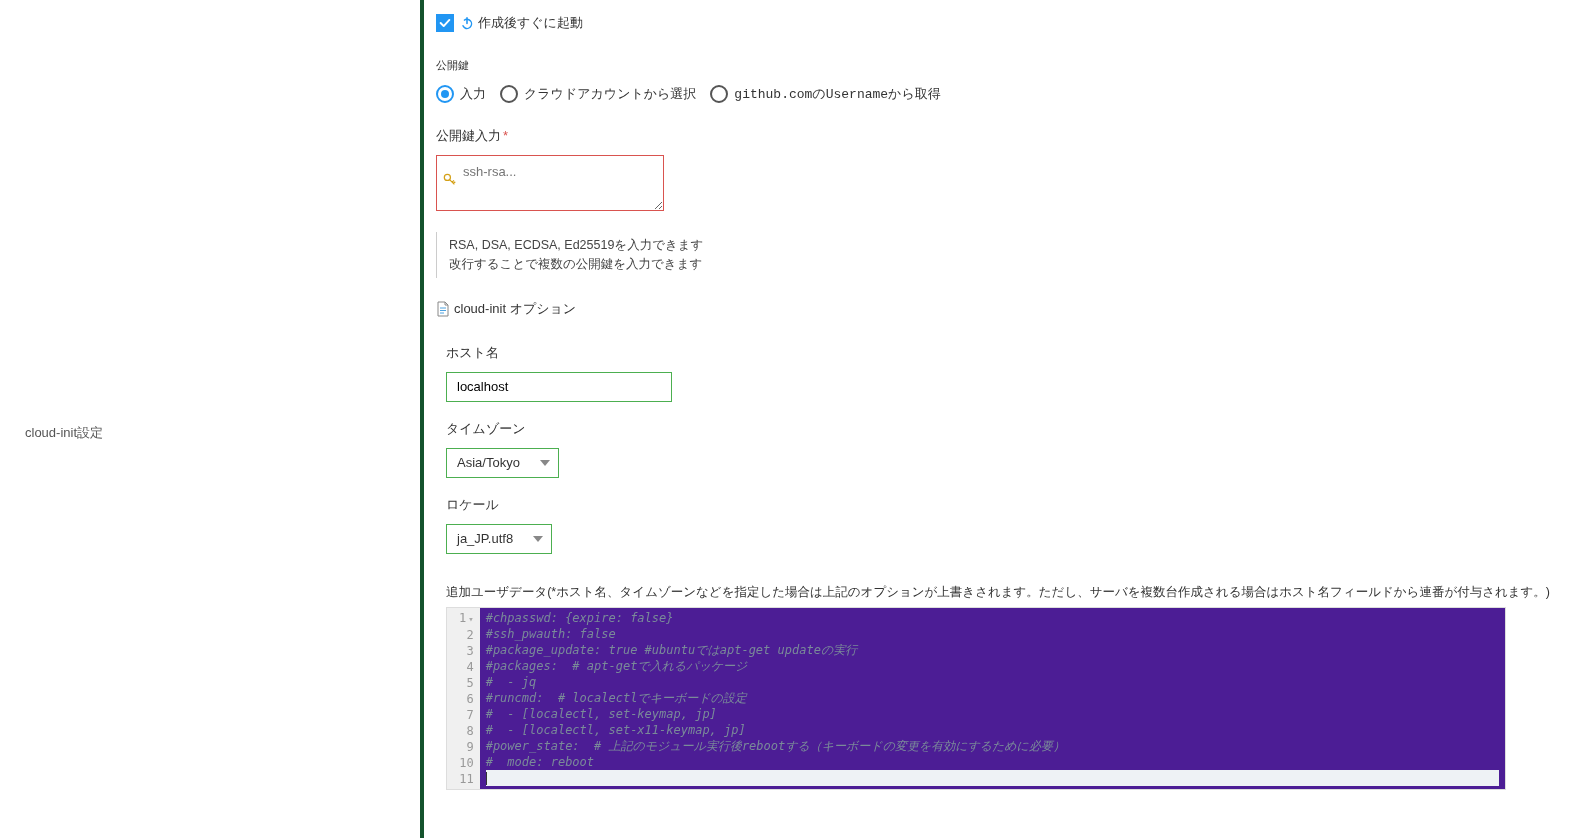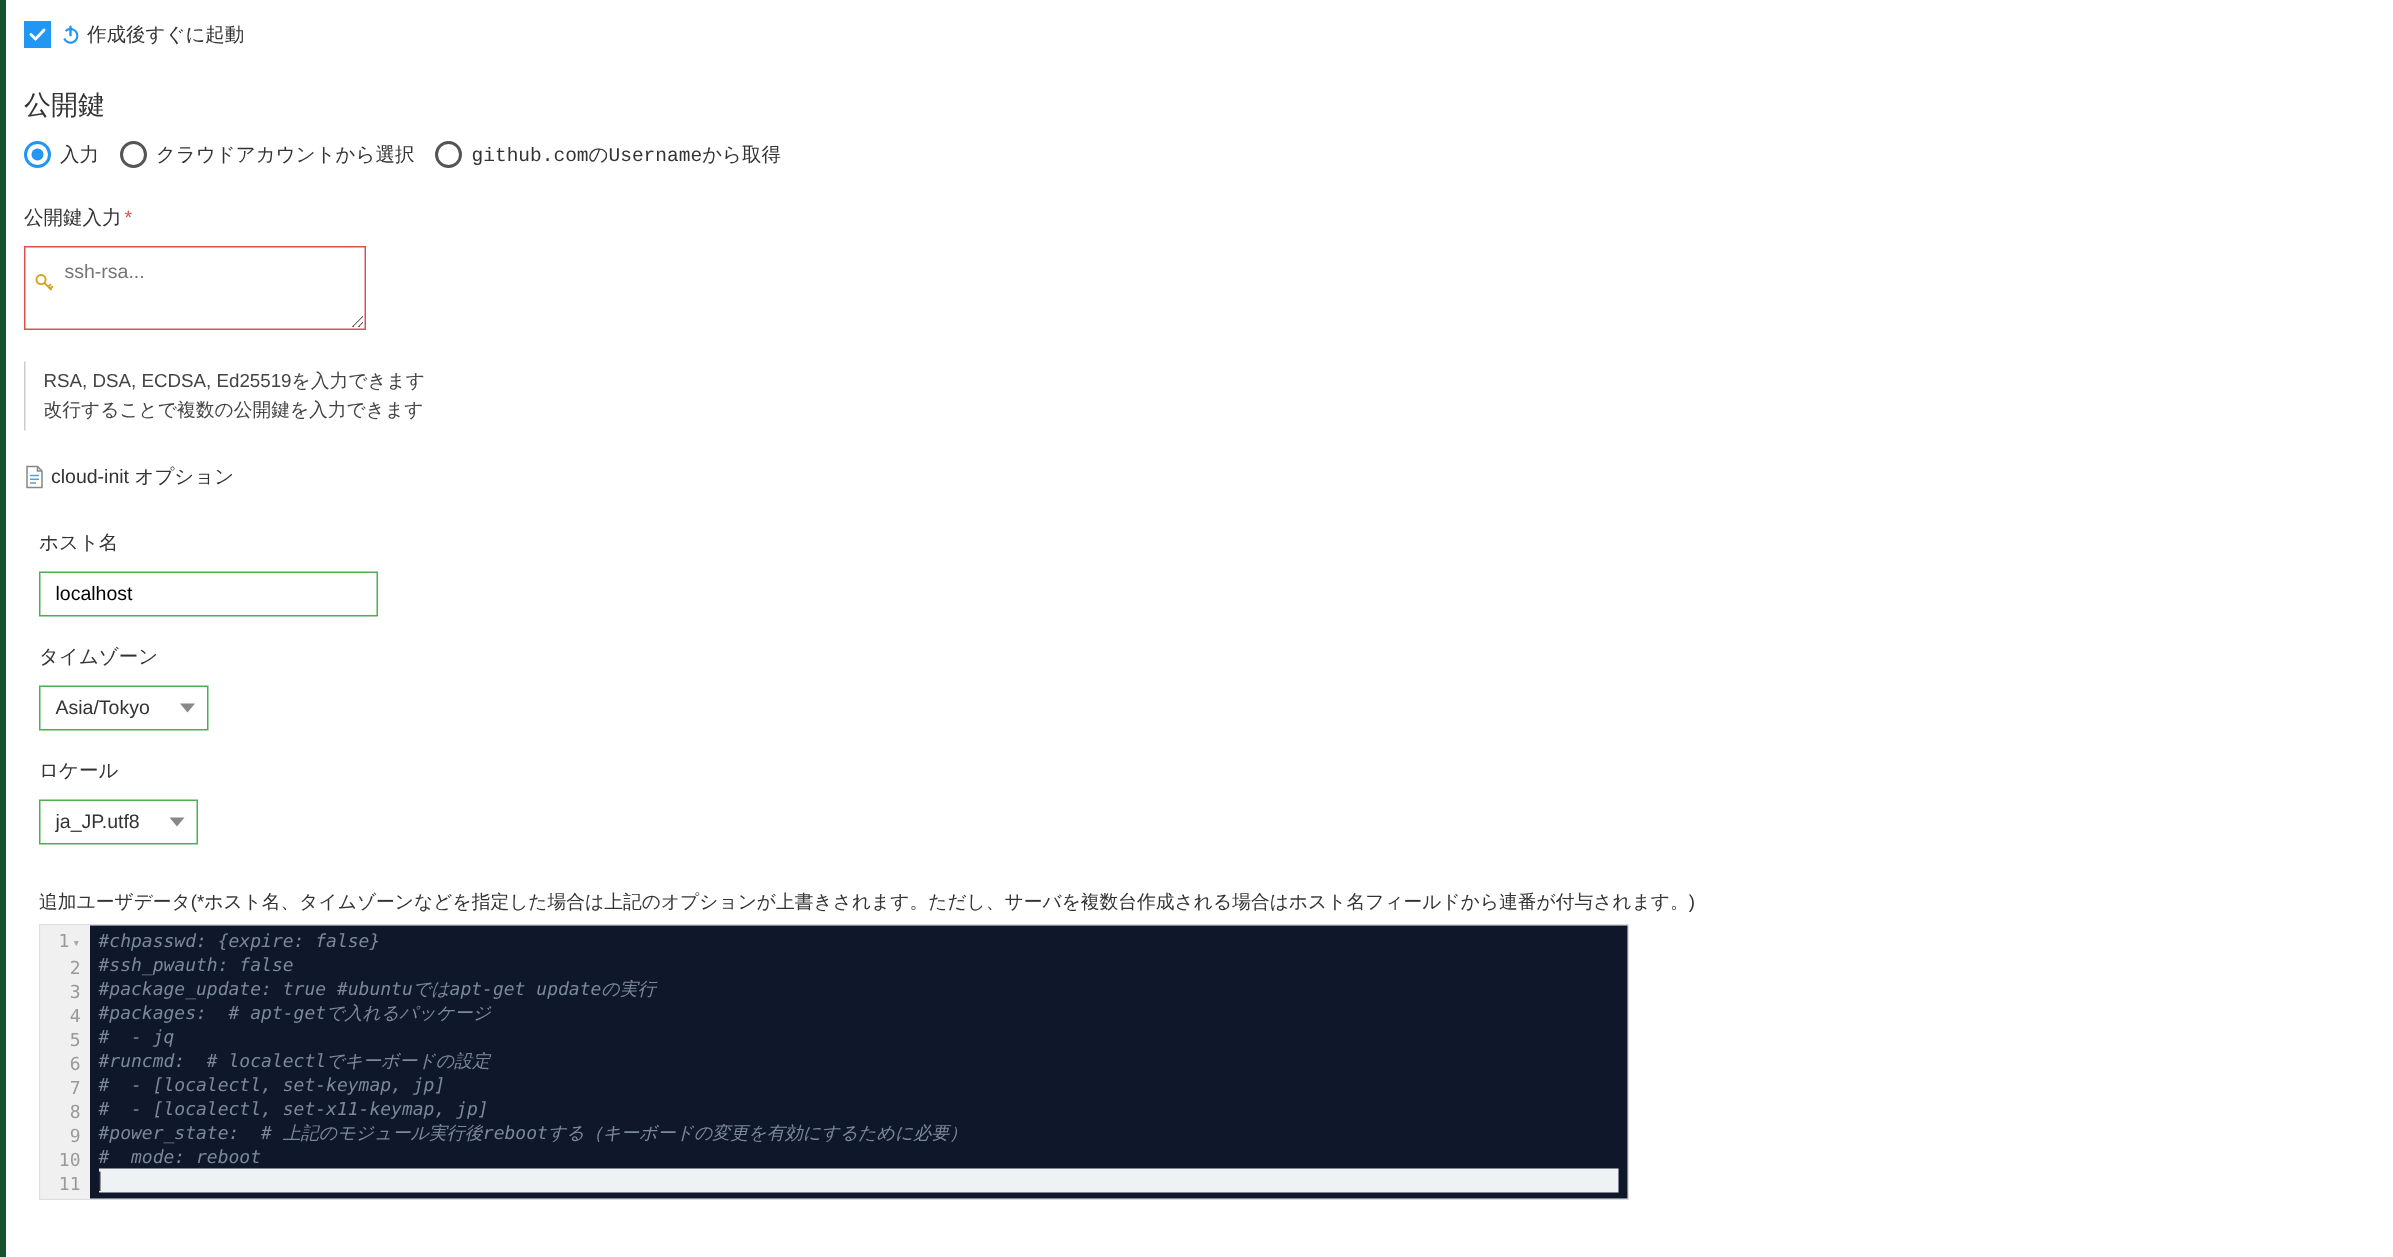"公開鍵" .section-label { font-size: 18px -> 11px }
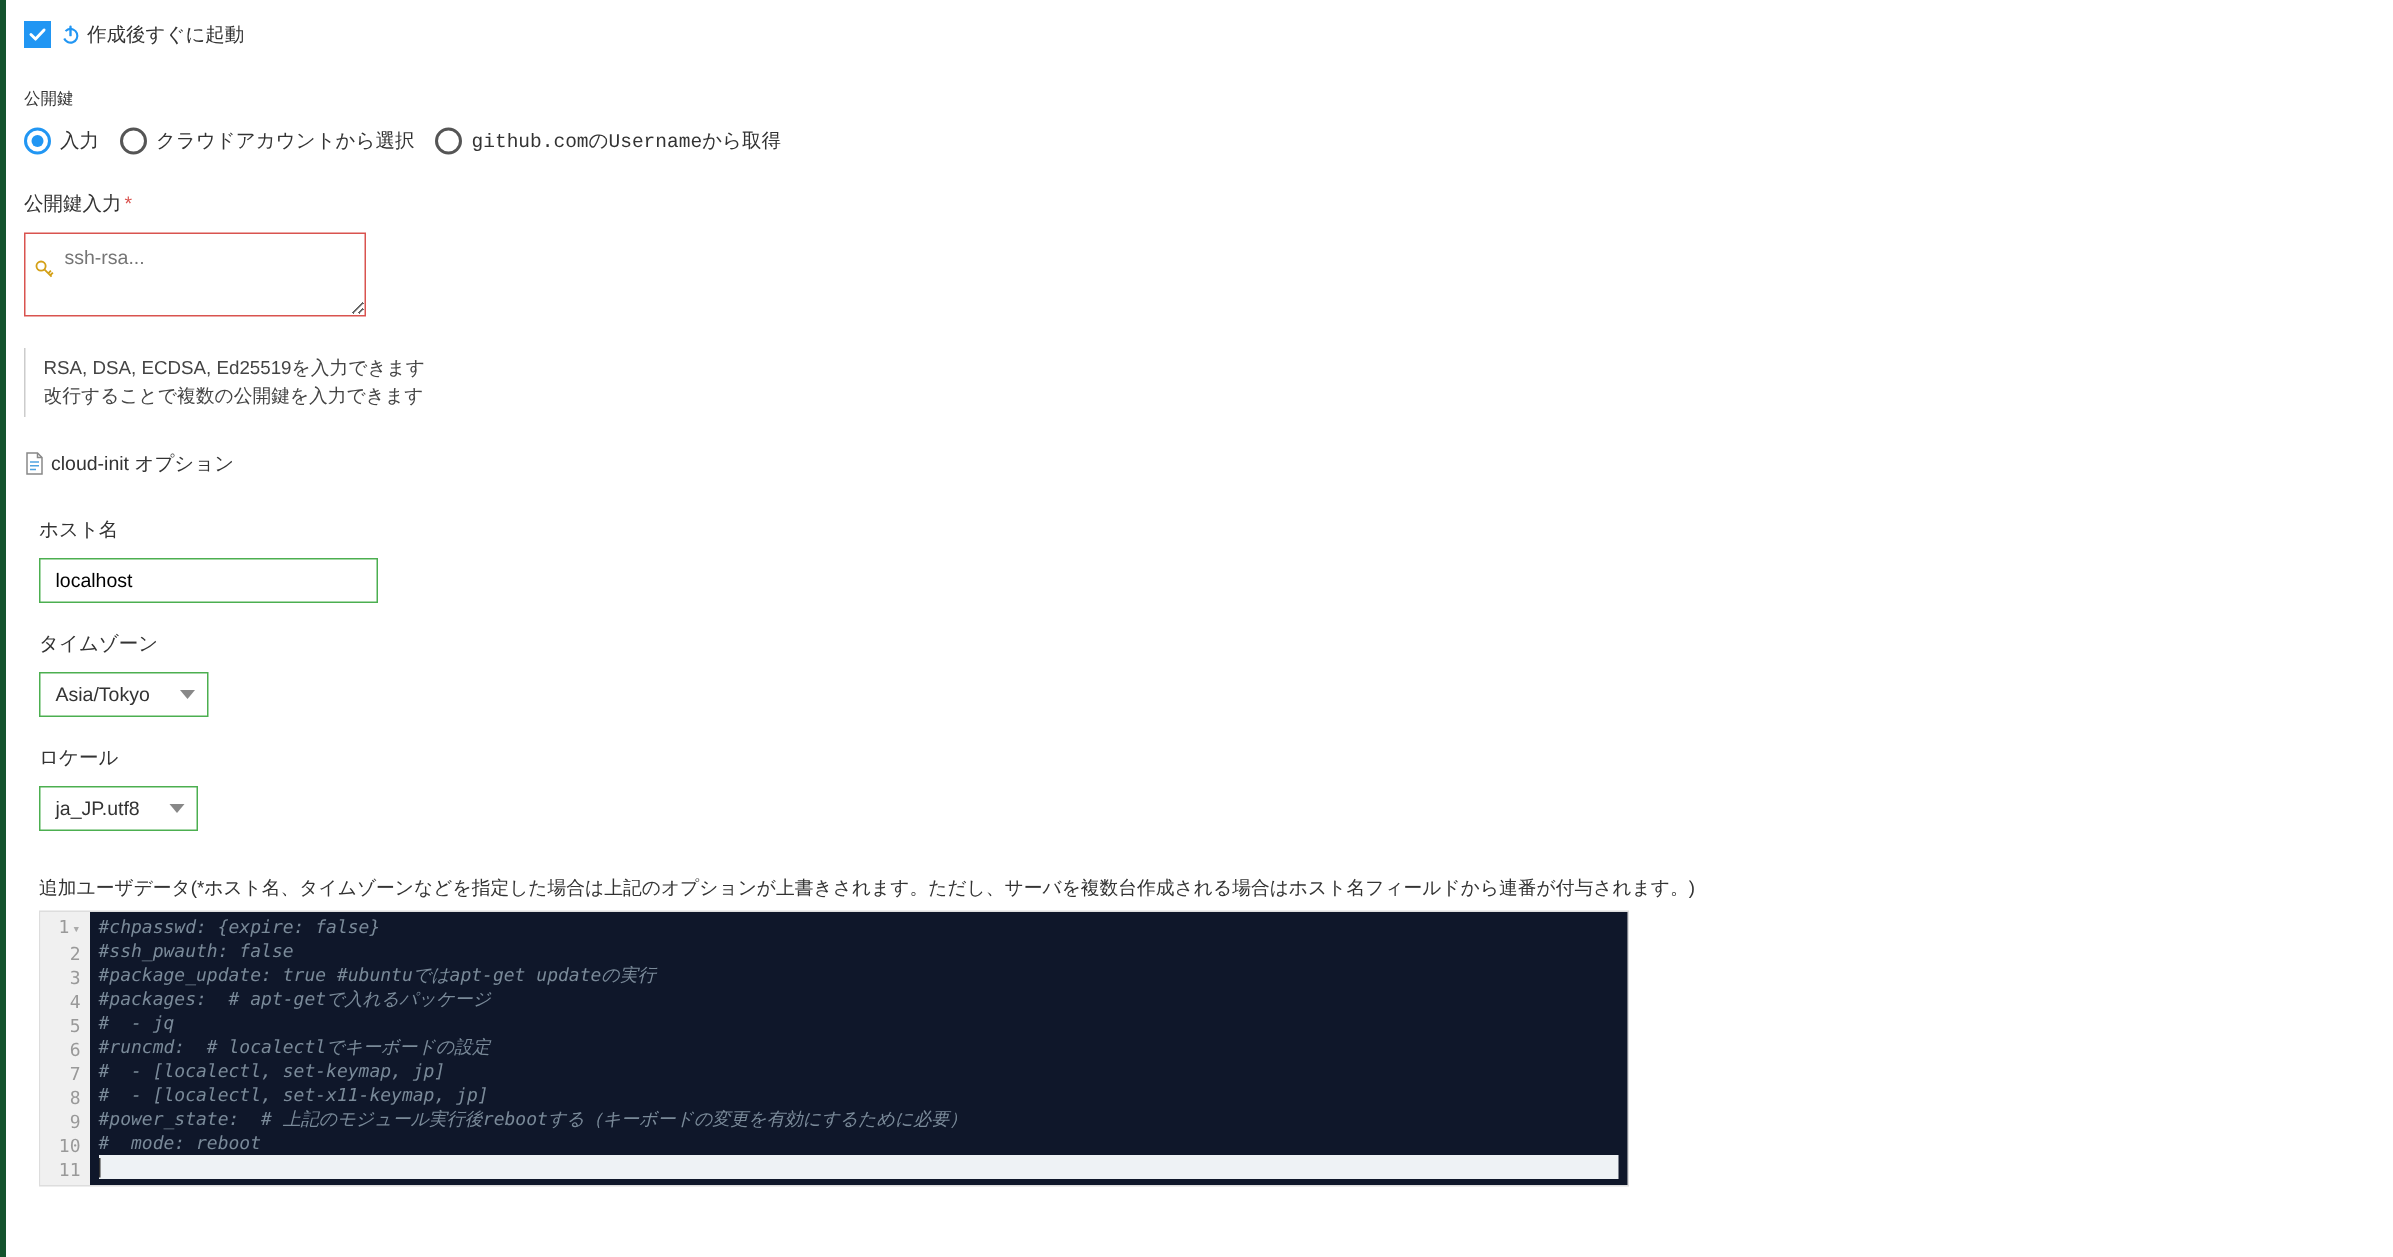"cloud-init設定" div.sidebar { html: none -> <div> <div>cloud-init設定</div> </div> }
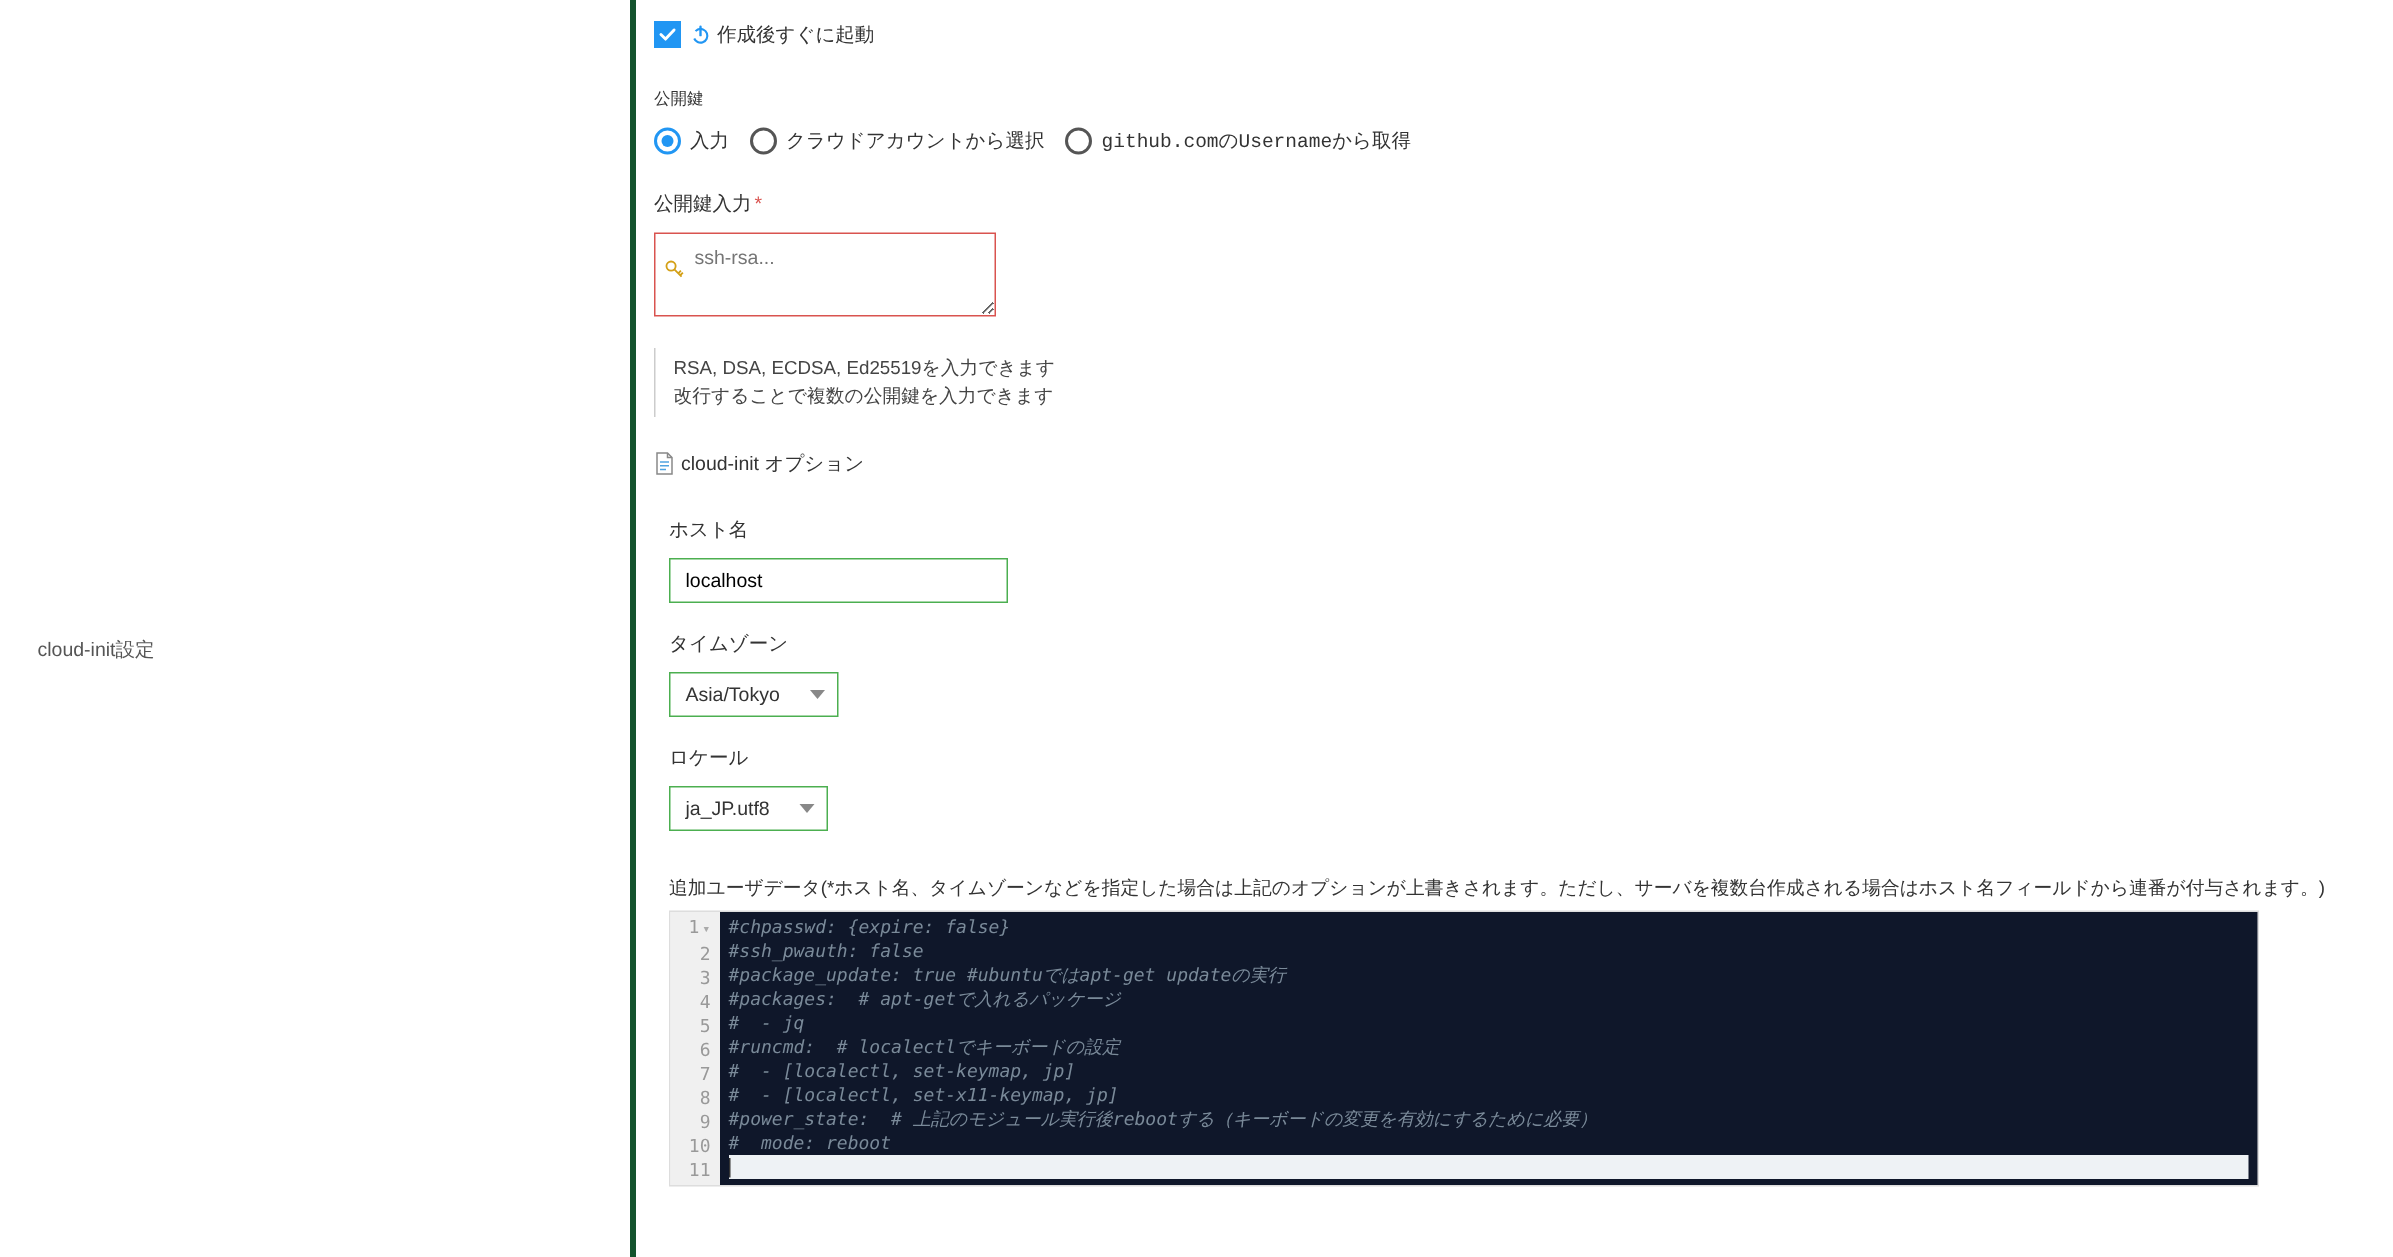"#chpasswd: {expire: false}" .code-area { background: #0f172a -> #4c1d95 }
